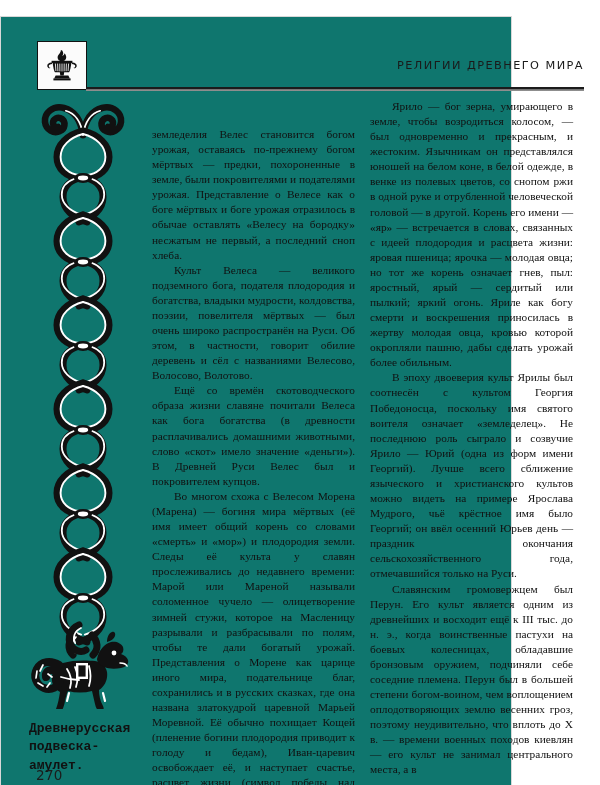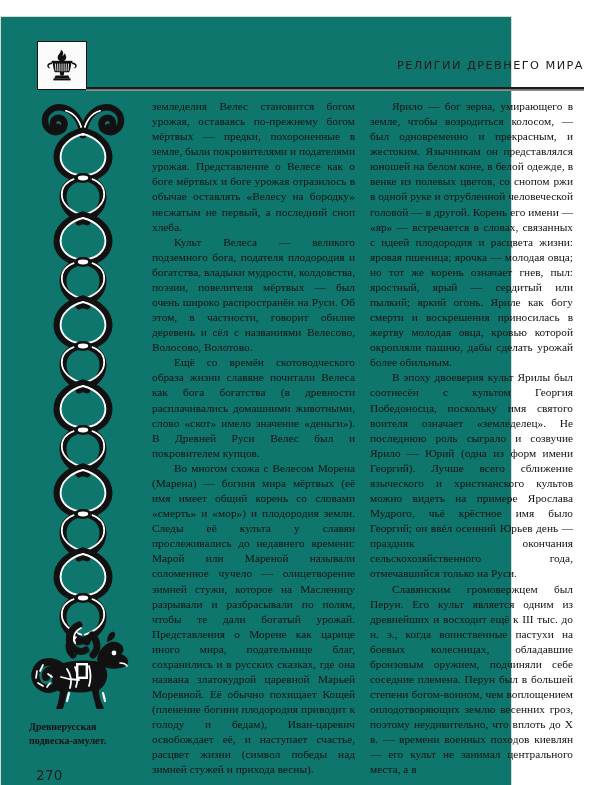"земледелия Велес становится богом" .column p.no-indent { margin-top: none -> 28px }
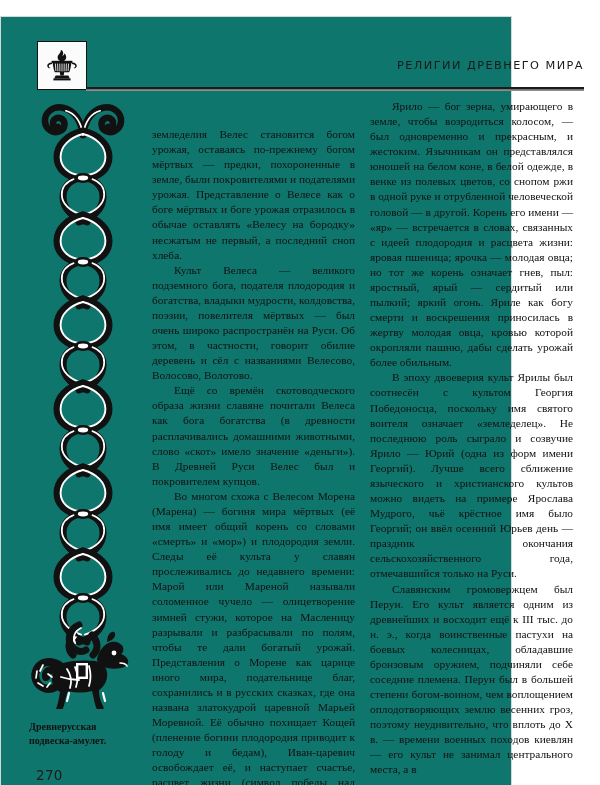"Древнерусская" .figure-caption { font-family: Liberation Serif, serif -> Liberation Mono, monospace; font-size: 10px -> 13px }
